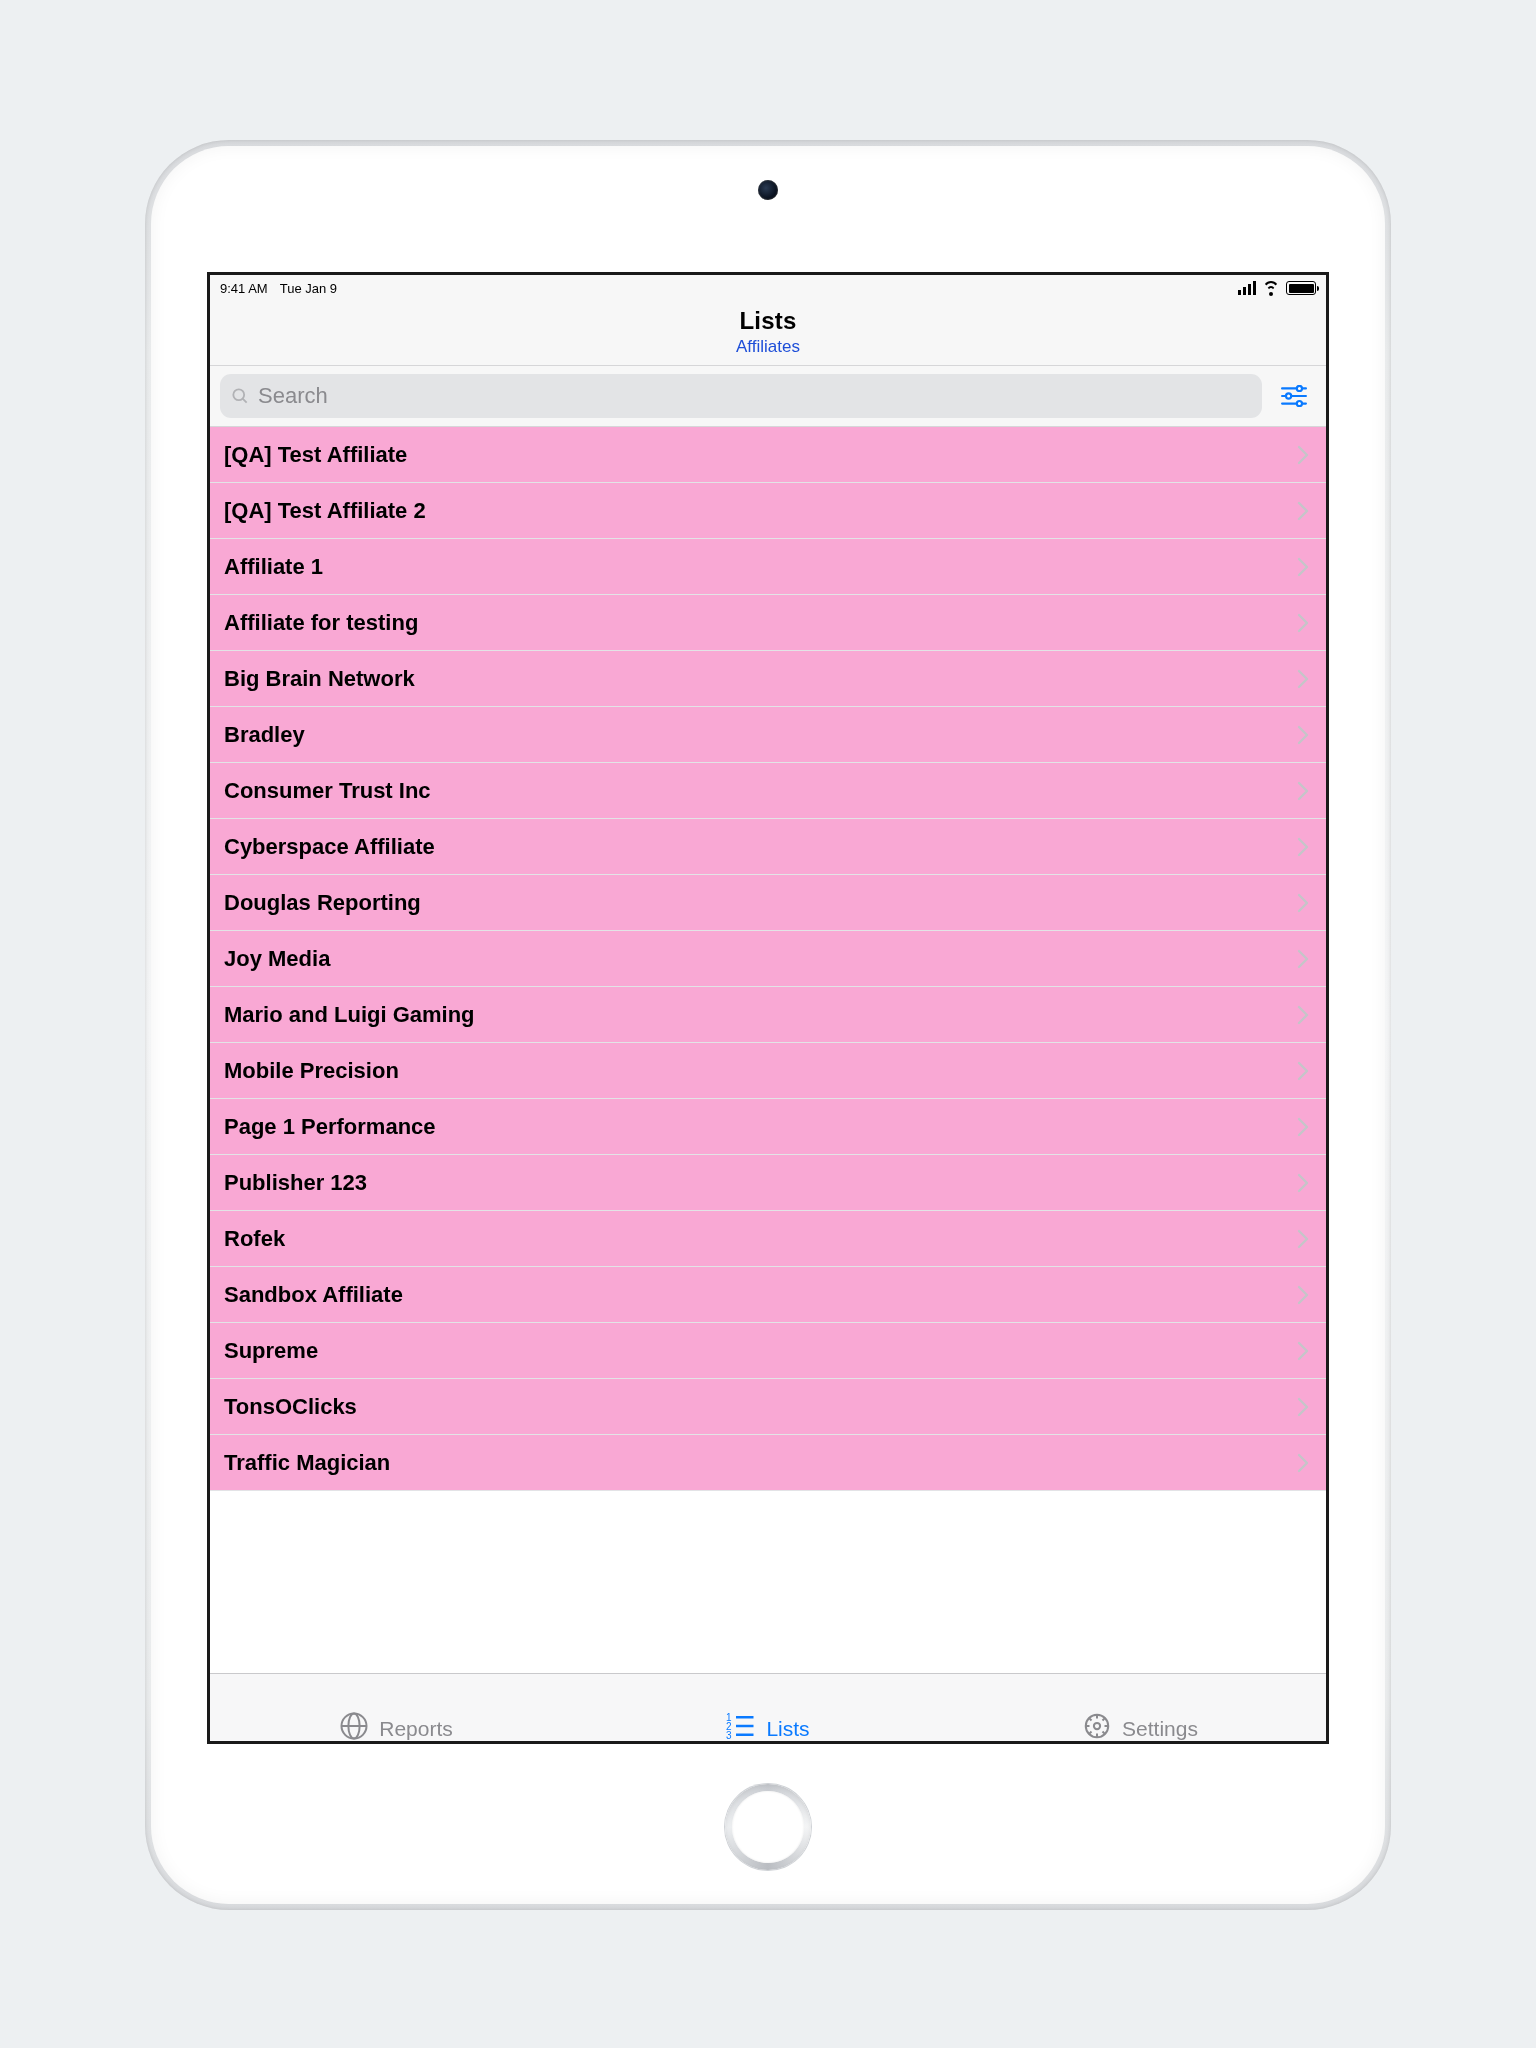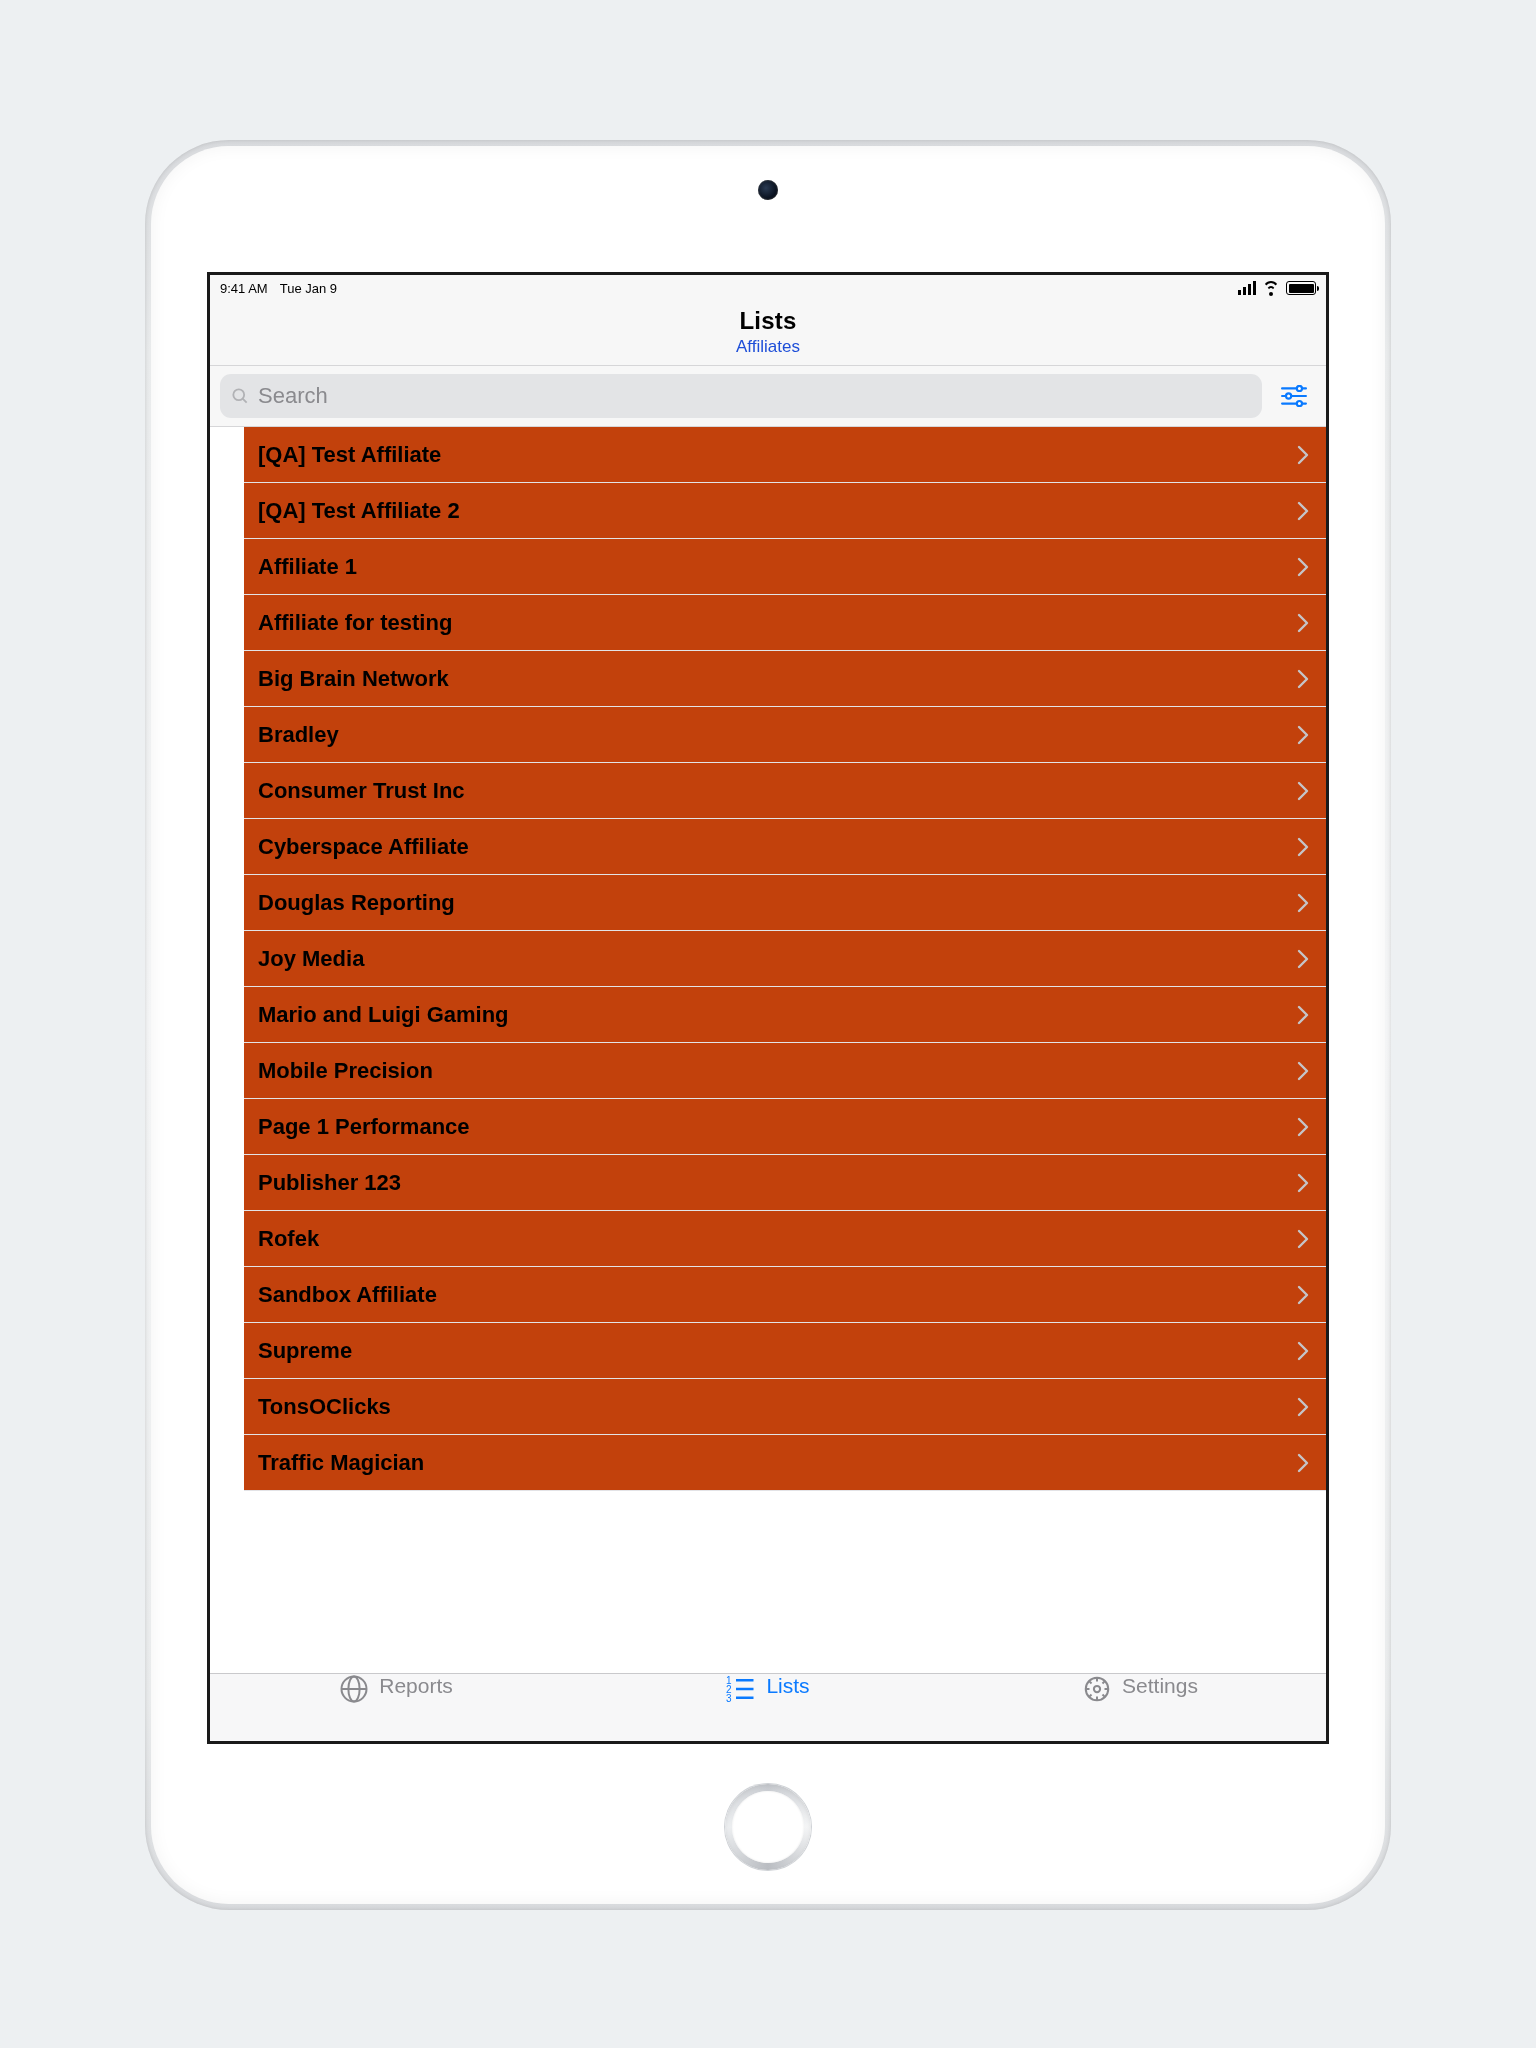"[QA] Test Affiliate" .row { background: #c2410c -> #f9a8d4; margin-left: 34px -> none }
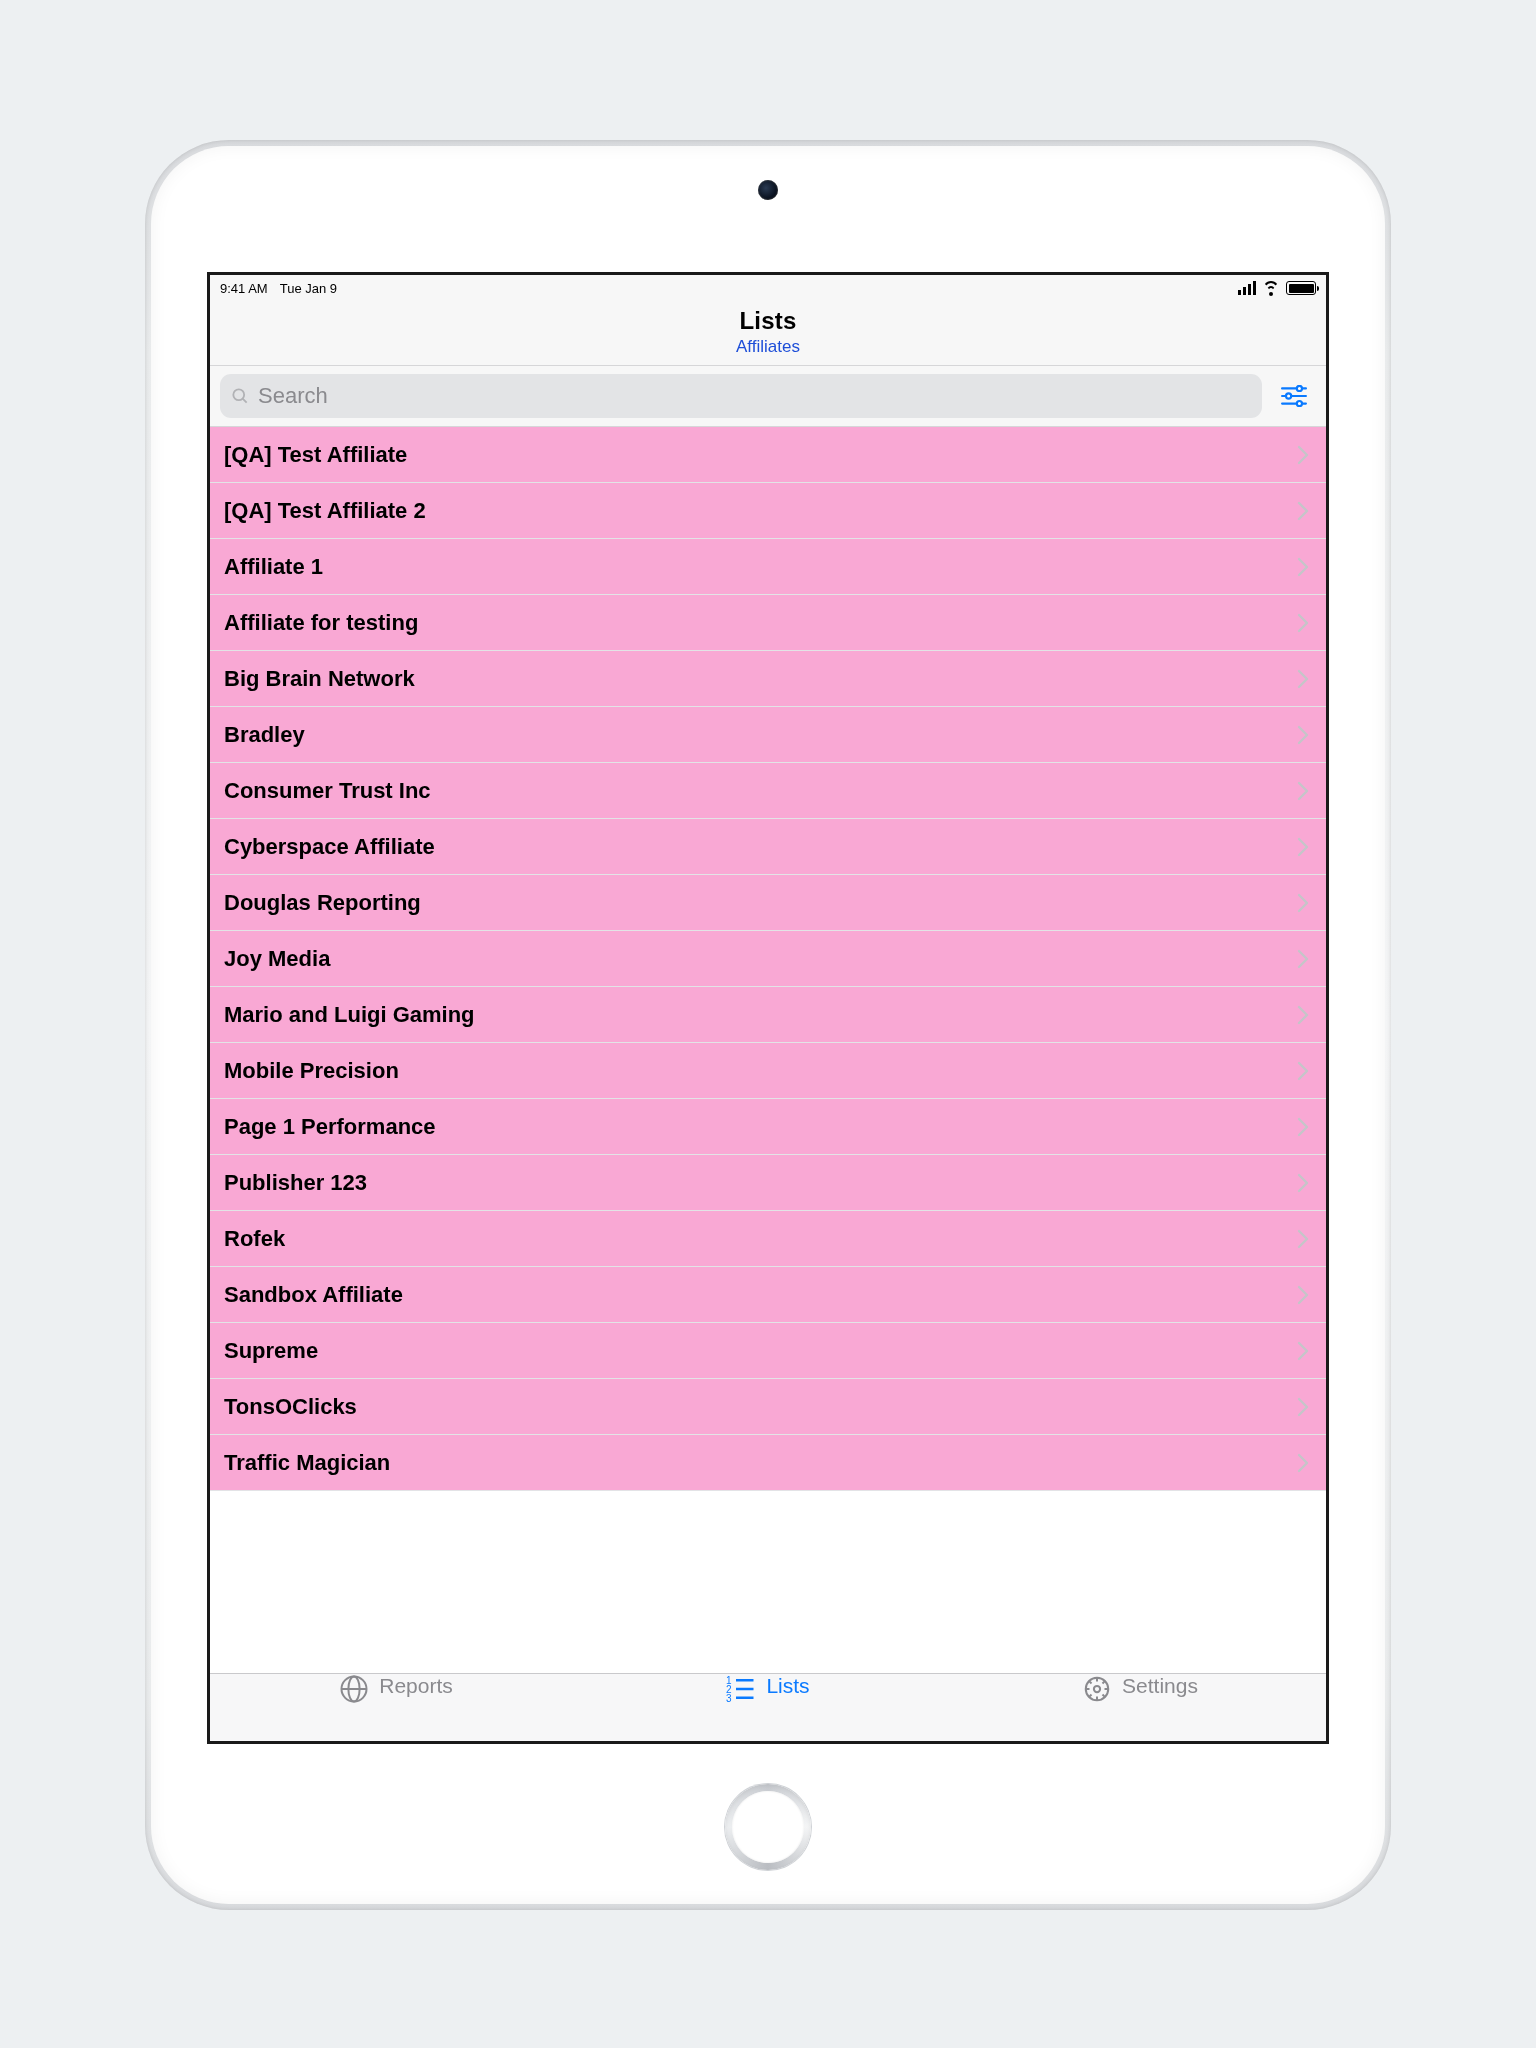"Reports" .tab { align-items: flex-start -> flex-end }
